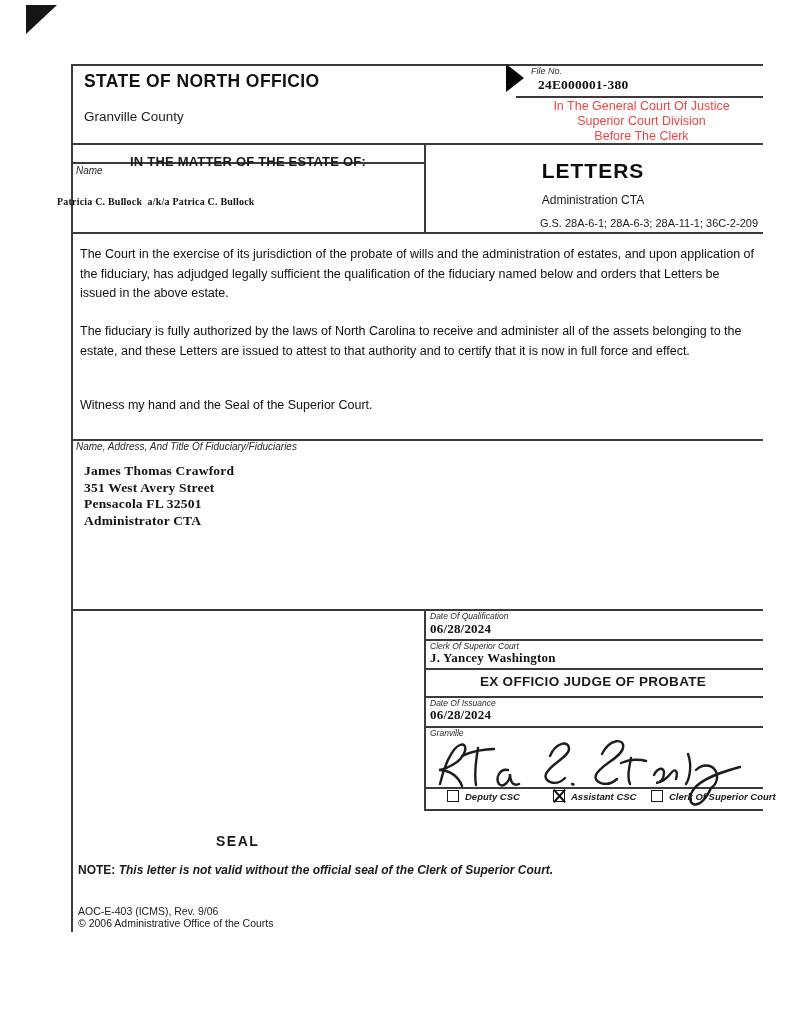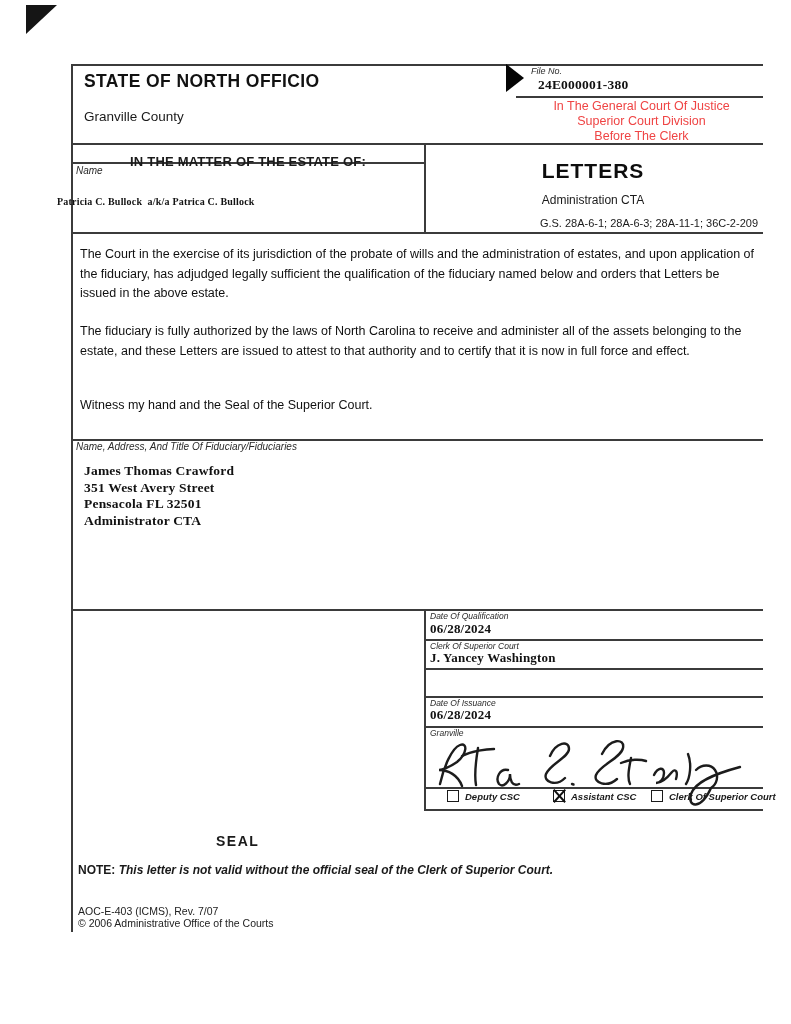"EX OFFICIO JUDGE OF PROBATE" div.abs { html: none -> <div>EX OFFICIO JUDGE OF PROBATE</div> }
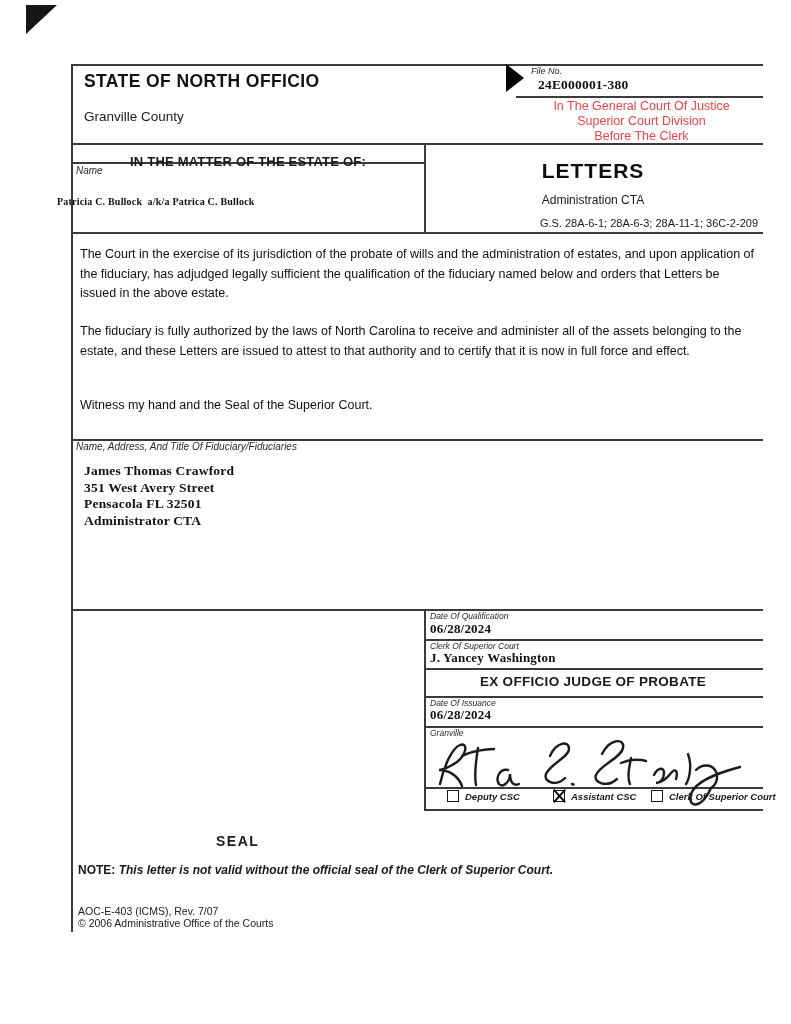"AOC-E-403 (ICMS), Rev. 7/07" div.footer-line { text: 7/07 -> 9/06 }
